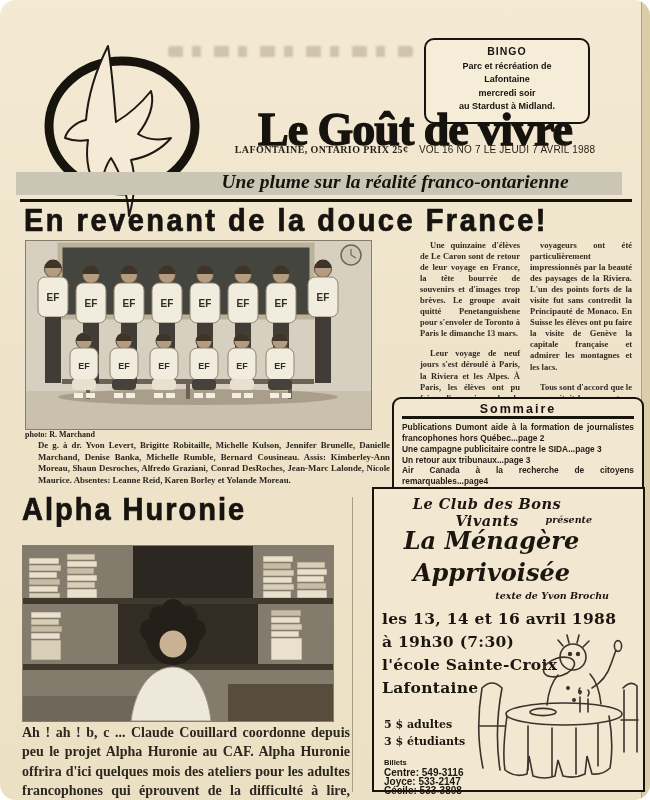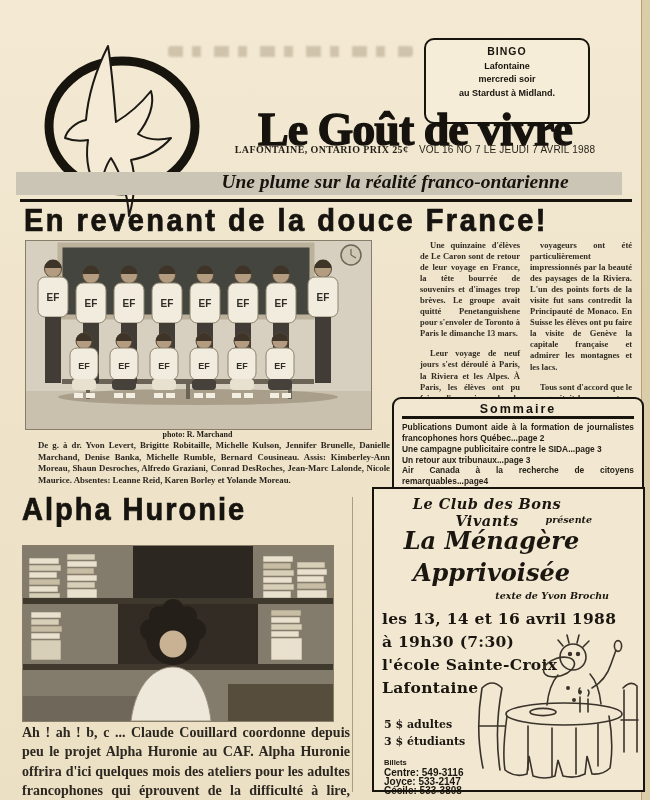"BINGO" .page { border-radius: none -> 16px }
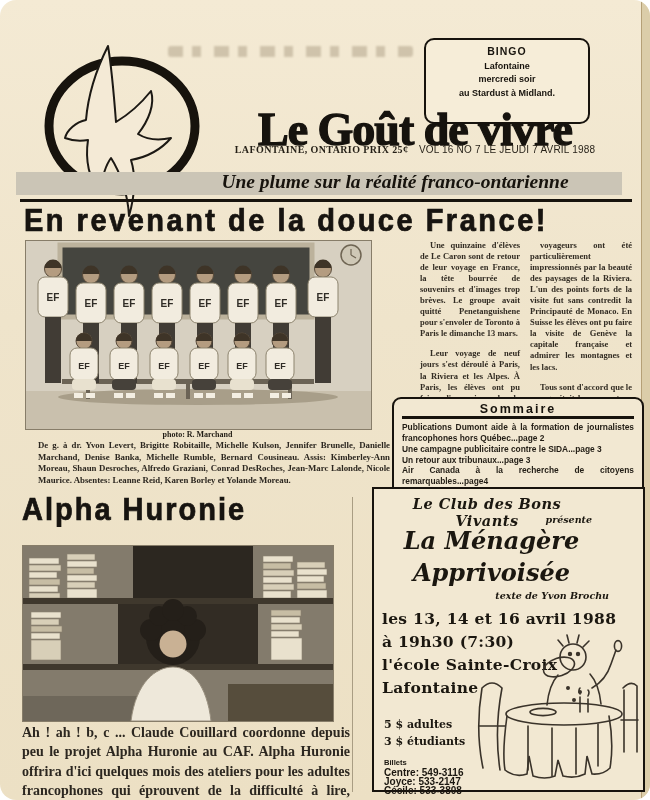"Parc et récréation de" div { html: none -> <div>Parc et récréation de</div> }
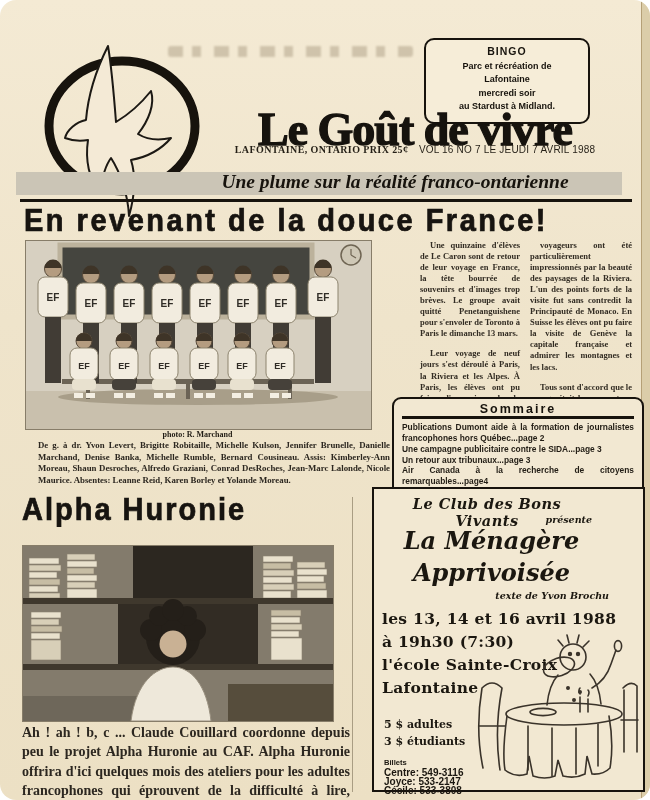"photo: R. Marchand" .credit { text-align: center -> left }
